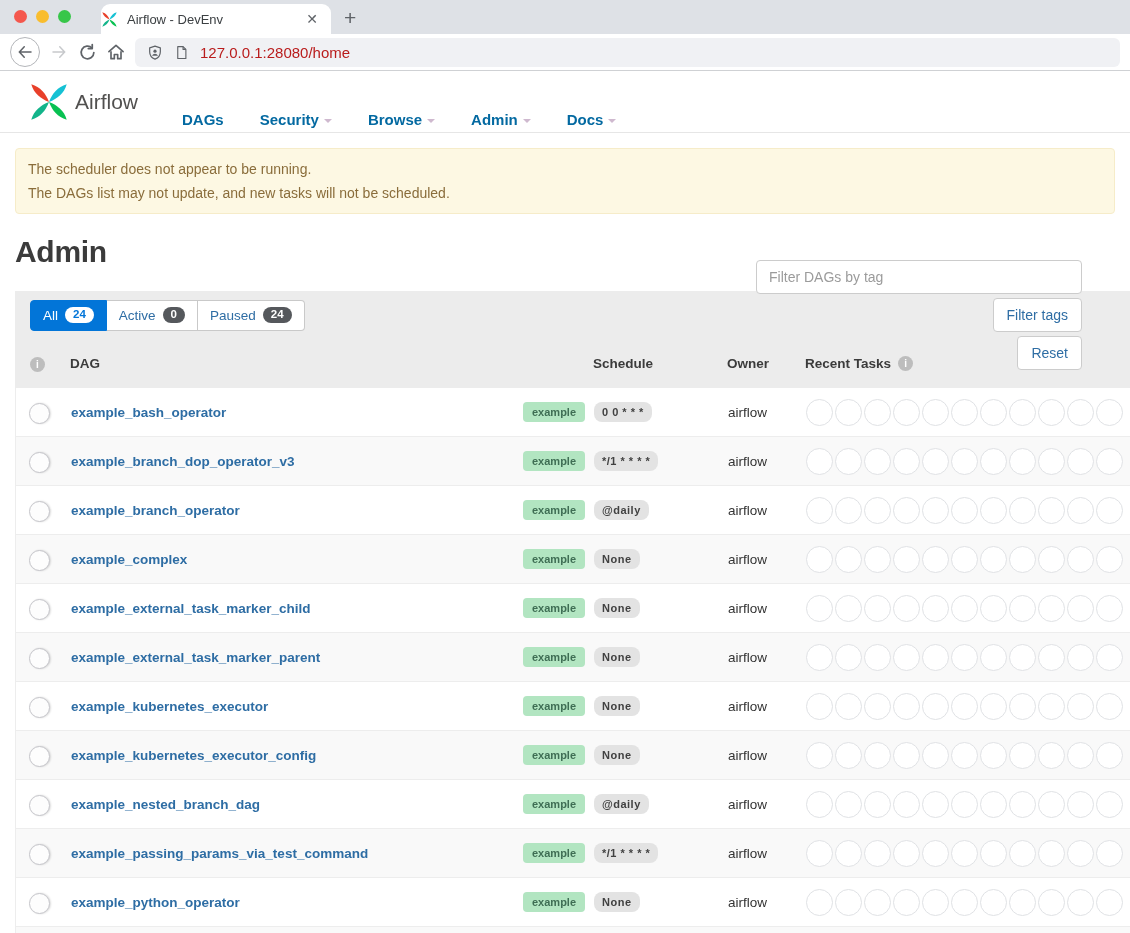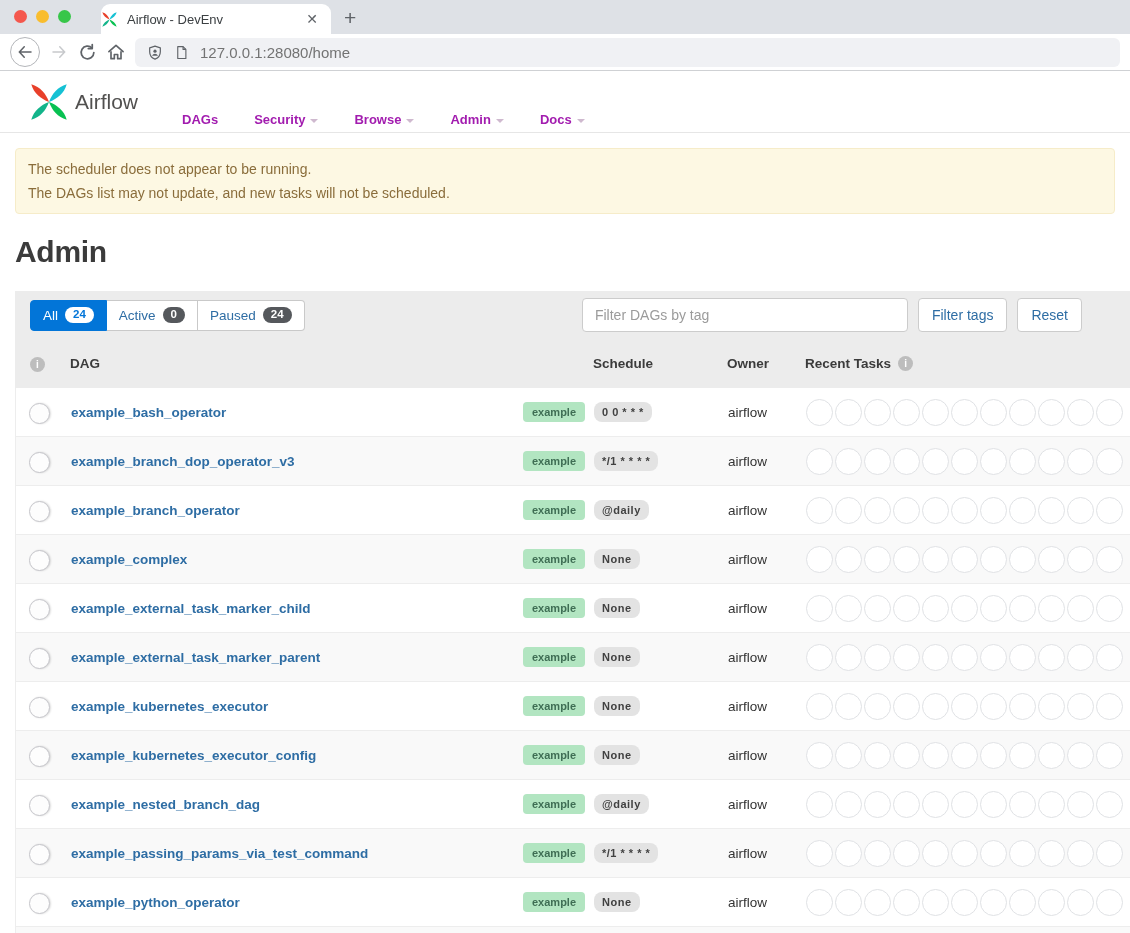"127.0.0.1:28080/home" .url-text { color: #737373 -> #b91c1c }
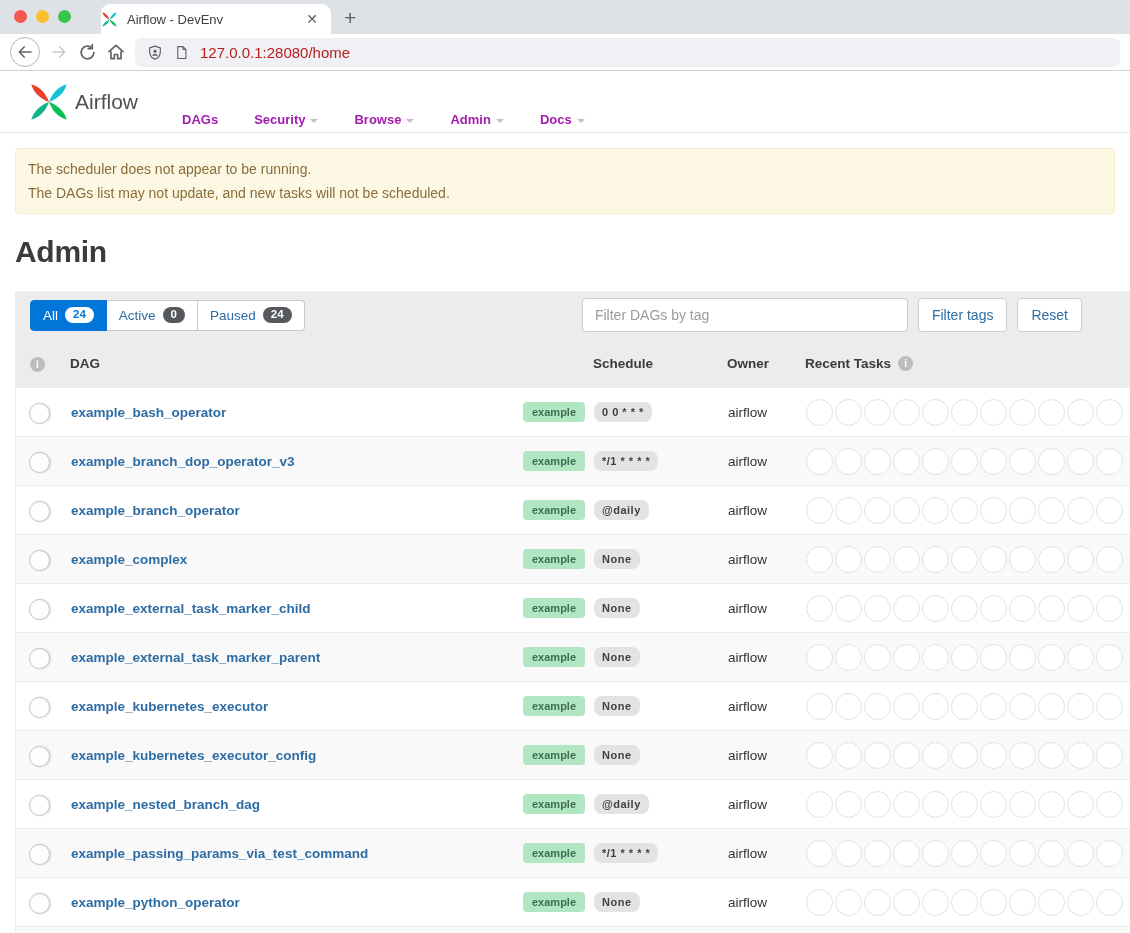"DAGs" .nav-item { color: #a21caf -> #0369a1; font-size: 13px -> 15px }
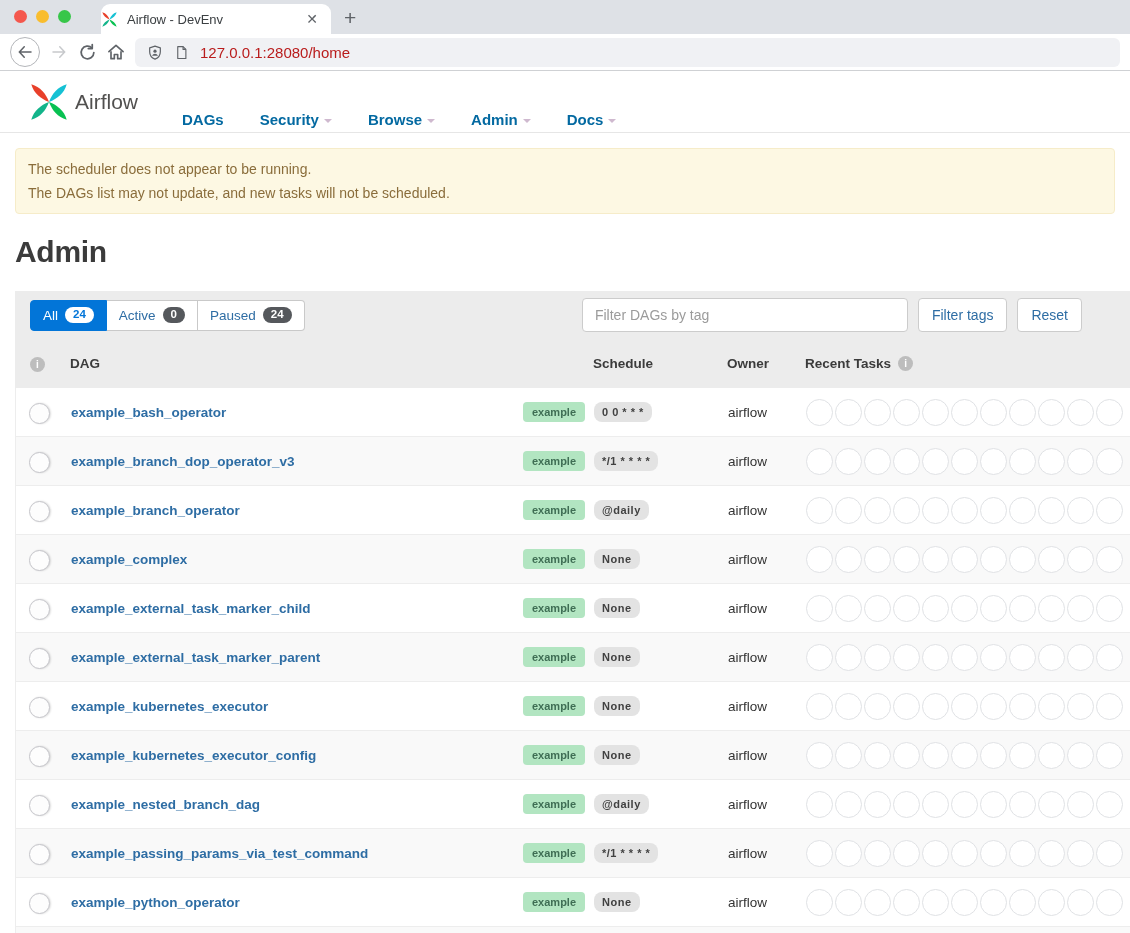"Filter DAGs by tag" .search-group { flex-direction: none -> column; gap: 10px -> 4px }
